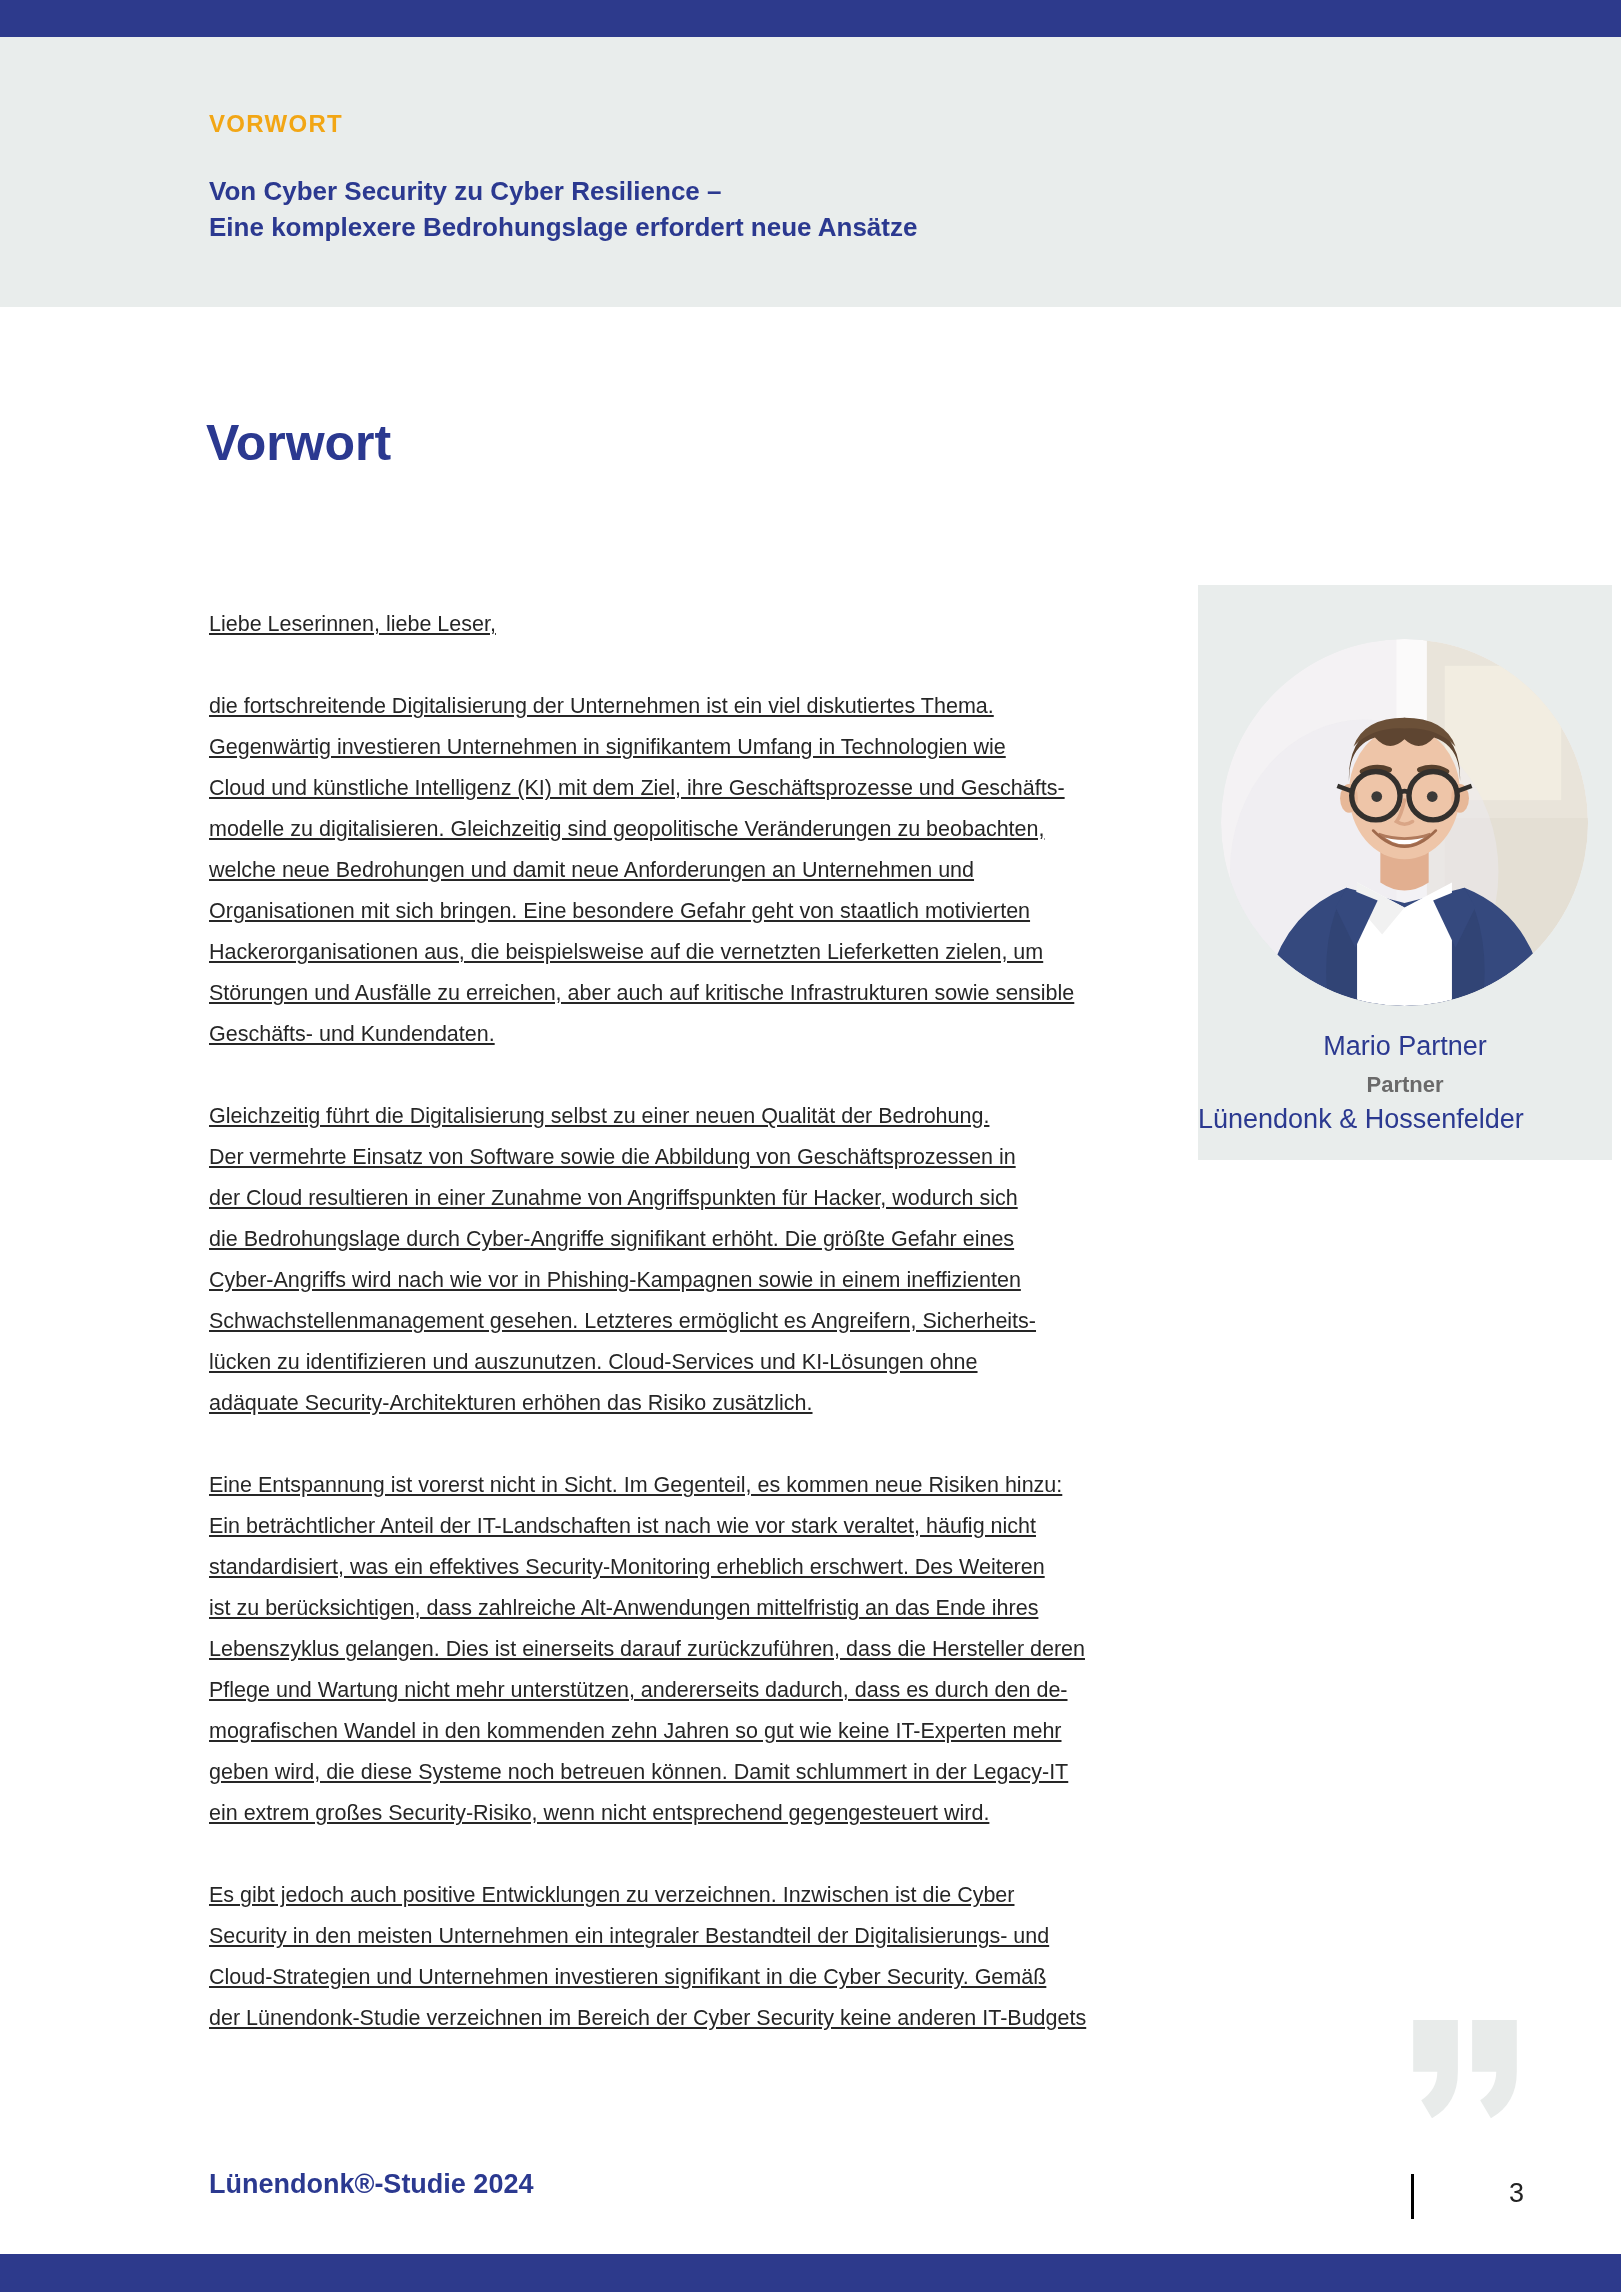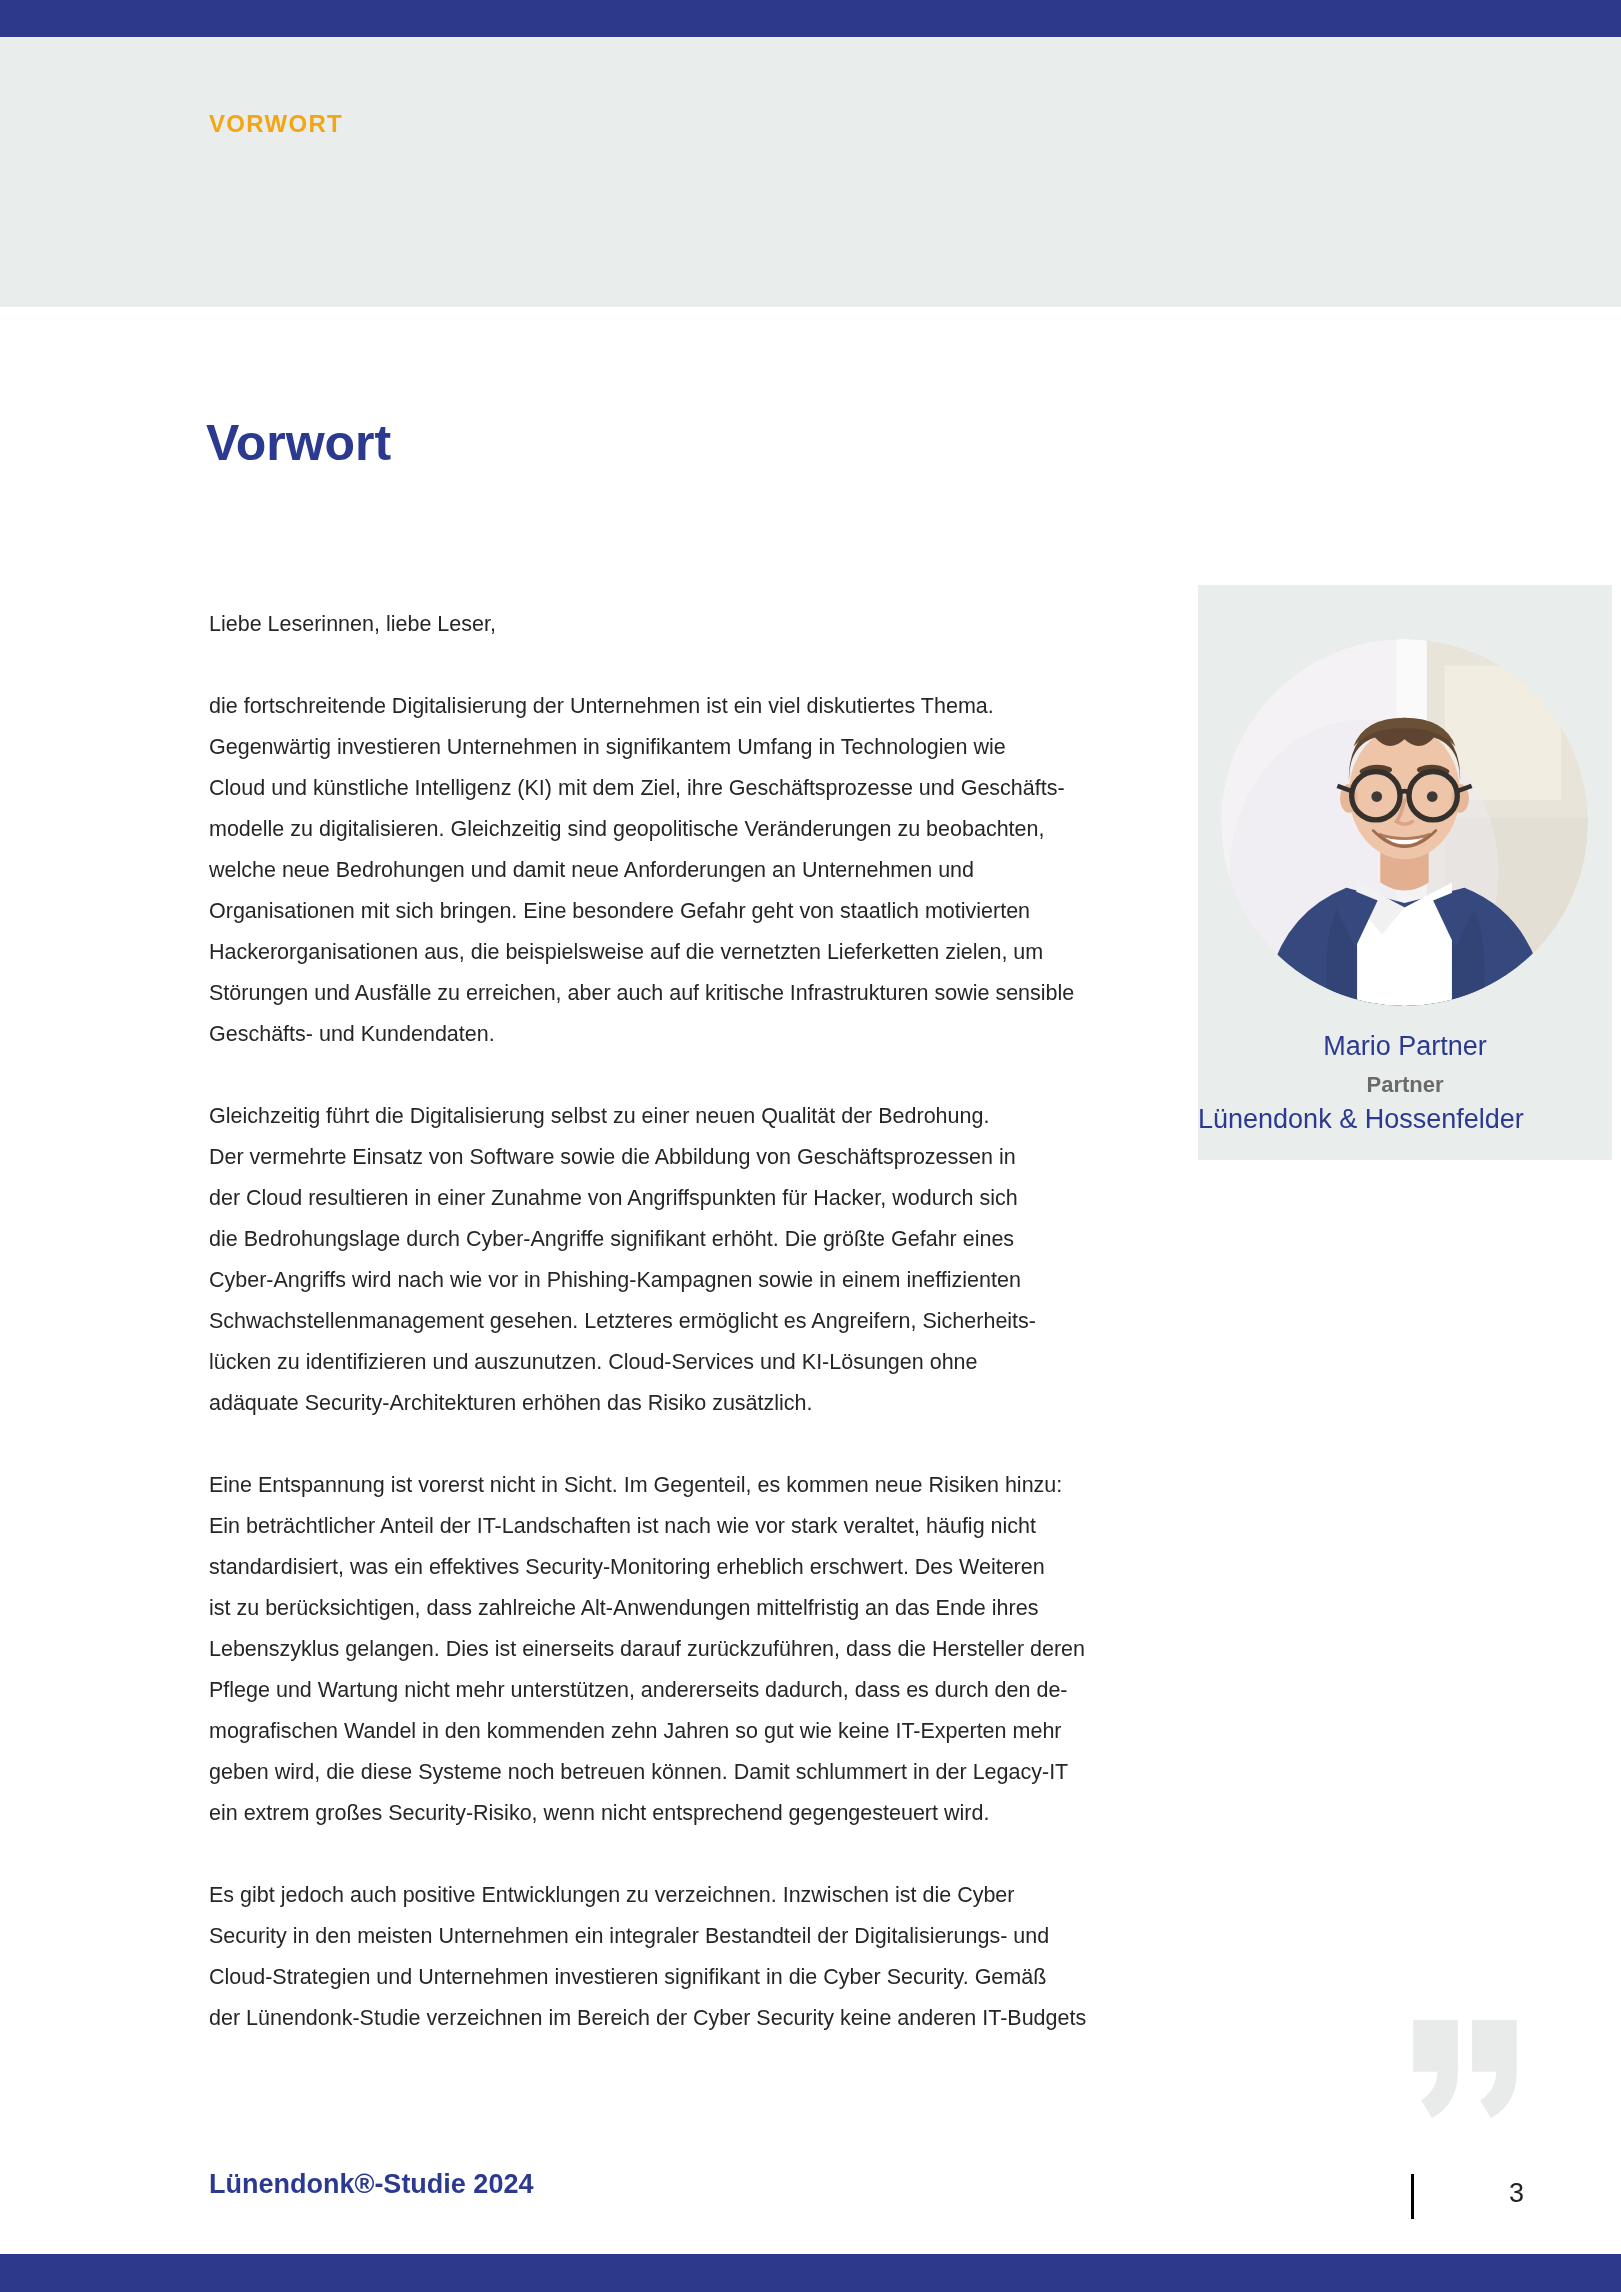"Von Cyber Security zu Cyber" div.header-title { html: none -> <div>Von Cyber Security zu Cyber Resilience – Eine komplexere Bedrohungslage erfordert neue Ansätze</div> }
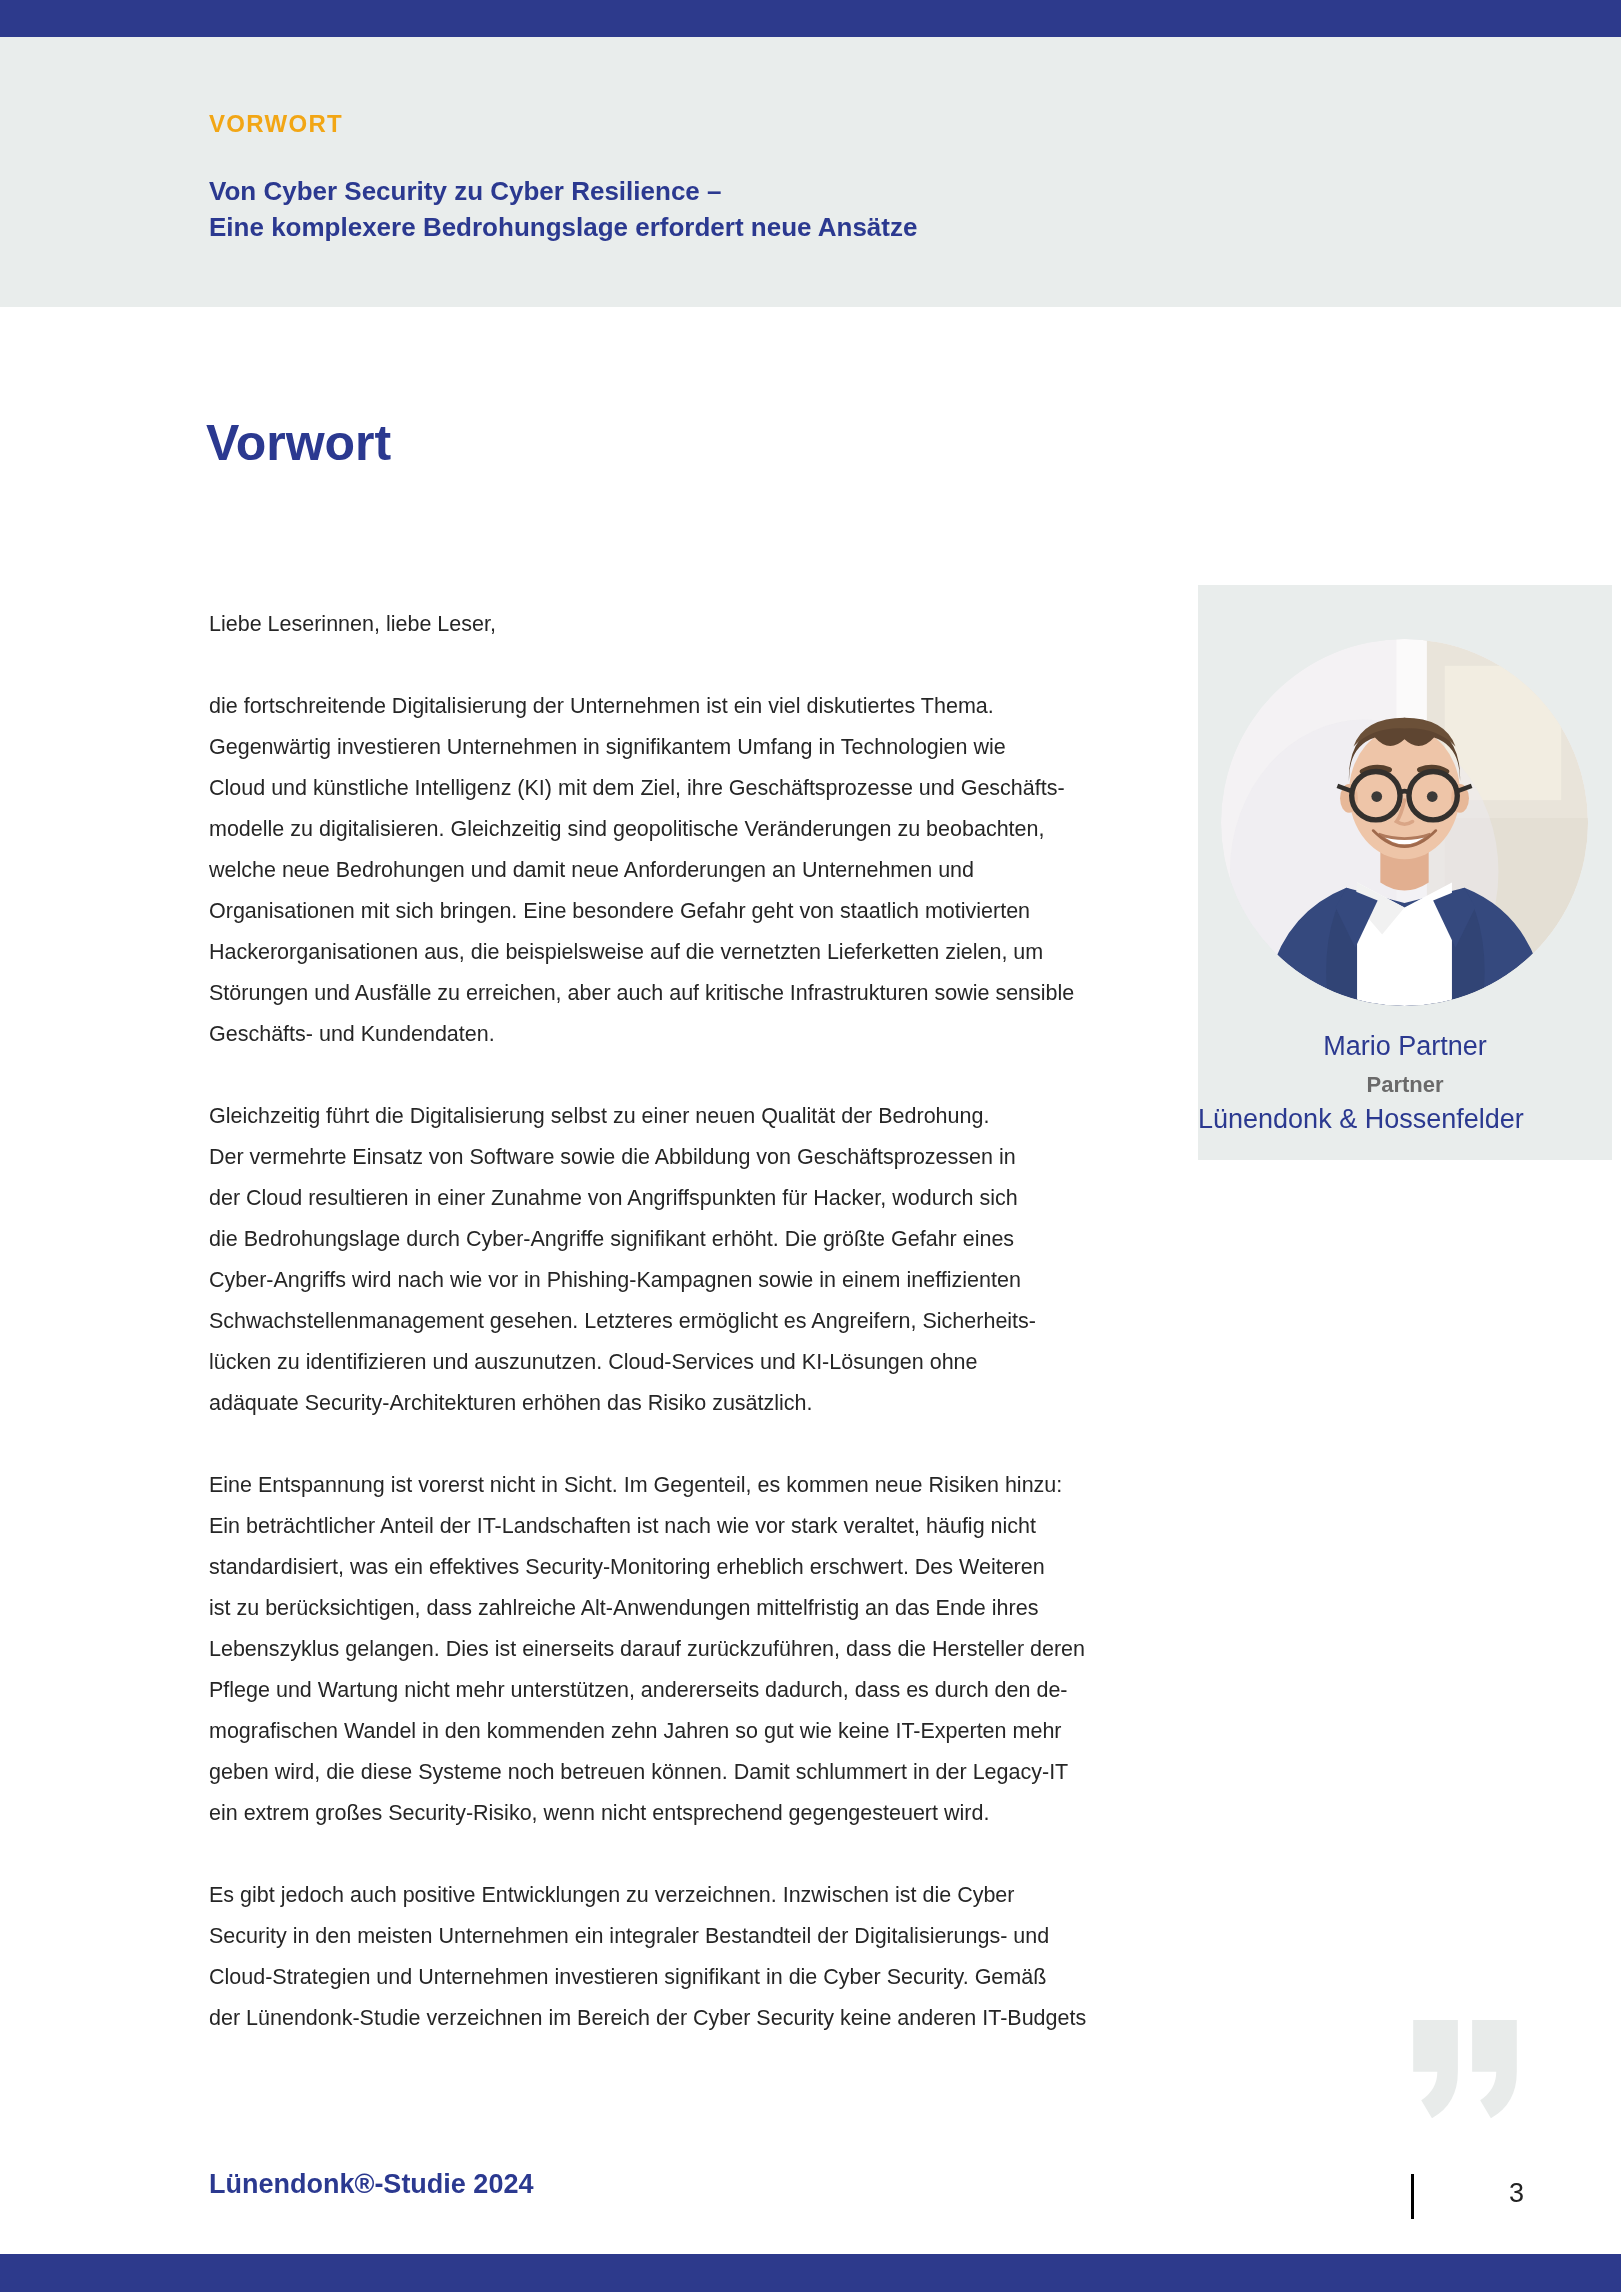"Liebe Leserinnen, liebe Leser," .body-col p { text-decoration: none -> underline }
